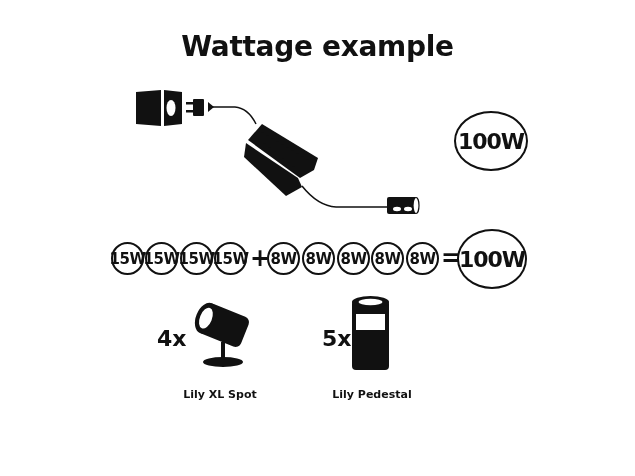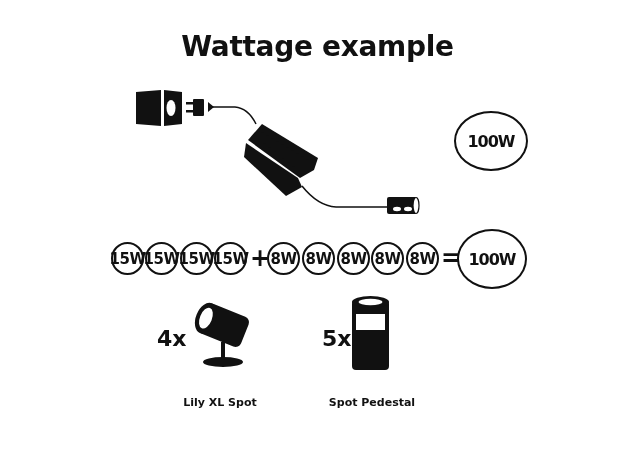"100W" .big { font-size: 16px -> 22px }
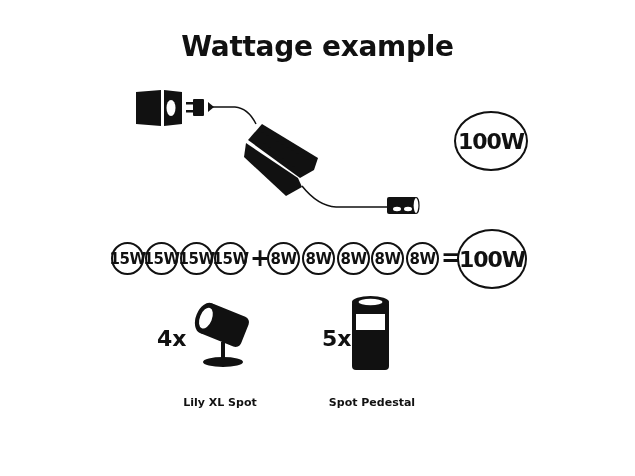"Lily XL Spot" .label { margin-top: 8px -> none }
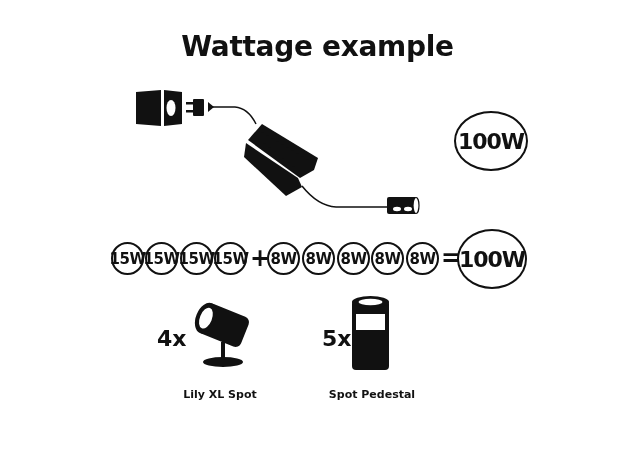"Spot Pedestal" div.label { text: Spot -> Lily }
